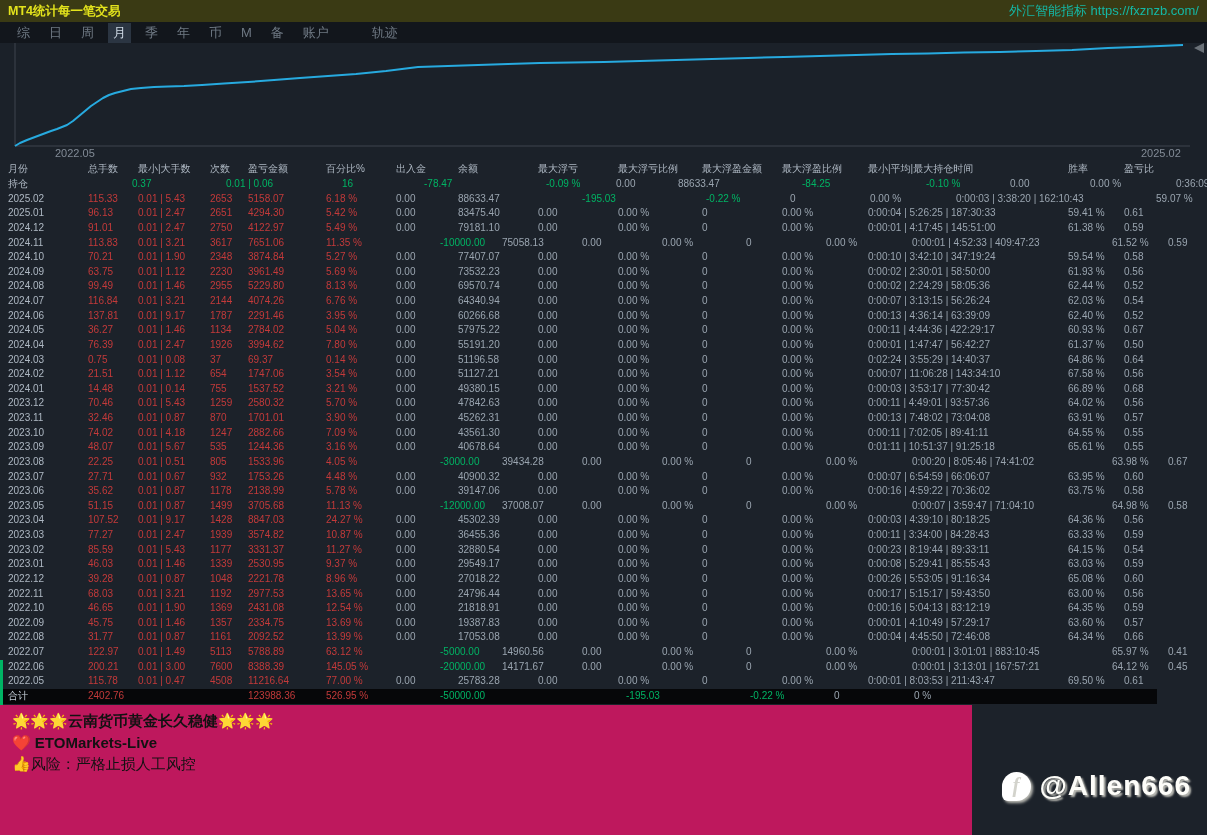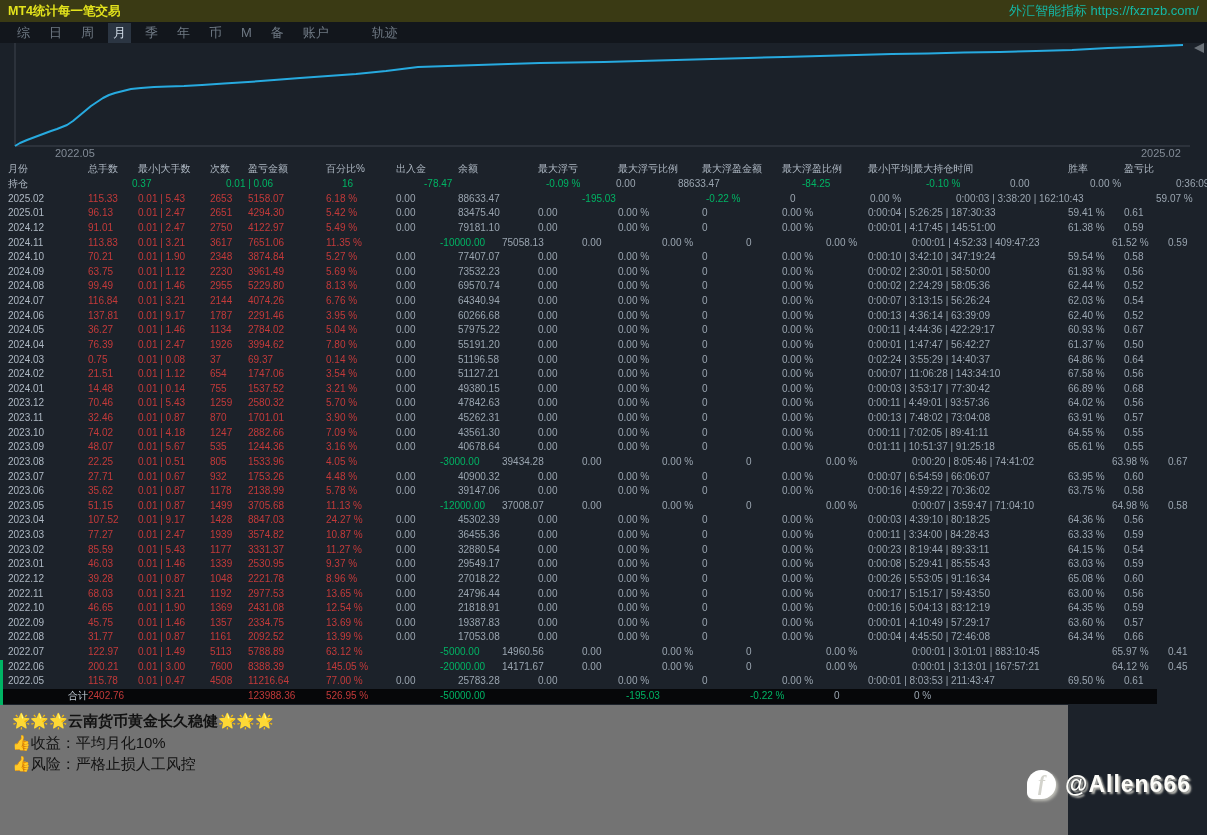"合计" .tr.total .m { text-align: right -> none }
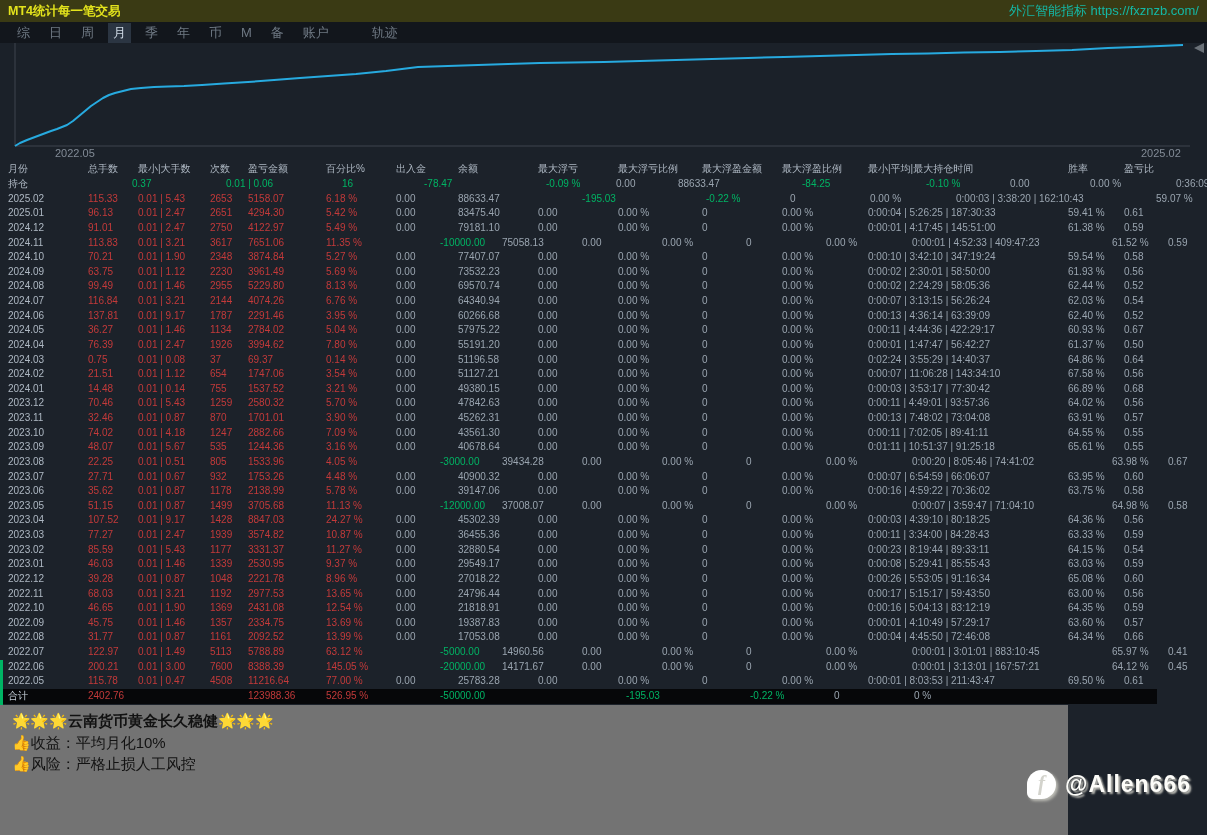"🌟🌟🌟云南货币黄金长久稳健🌟🌟🌟" .footer { background: #737373 -> #be185d; width: 1068px -> 972px }
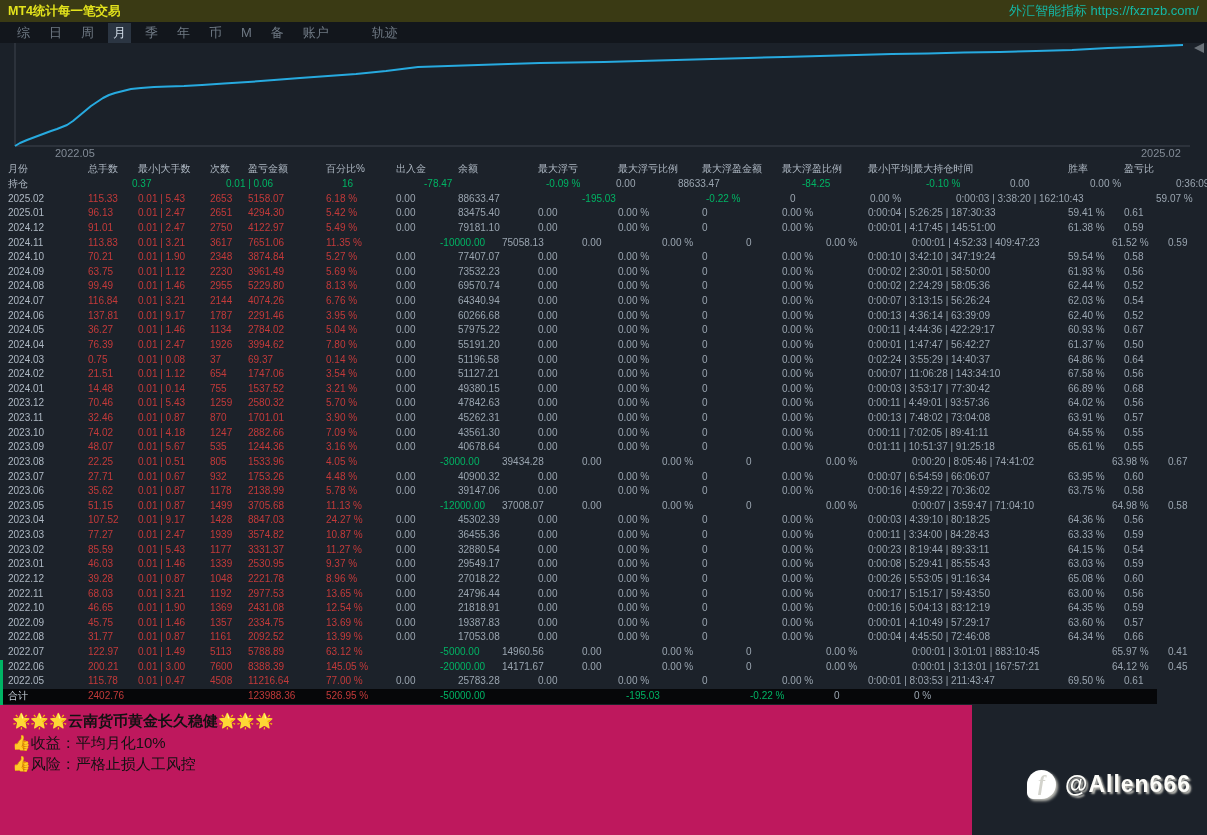"❤️ ETOMarkets-Live" div.fline { html: none -> <div>❤️ ETOMarkets-Live</div> }
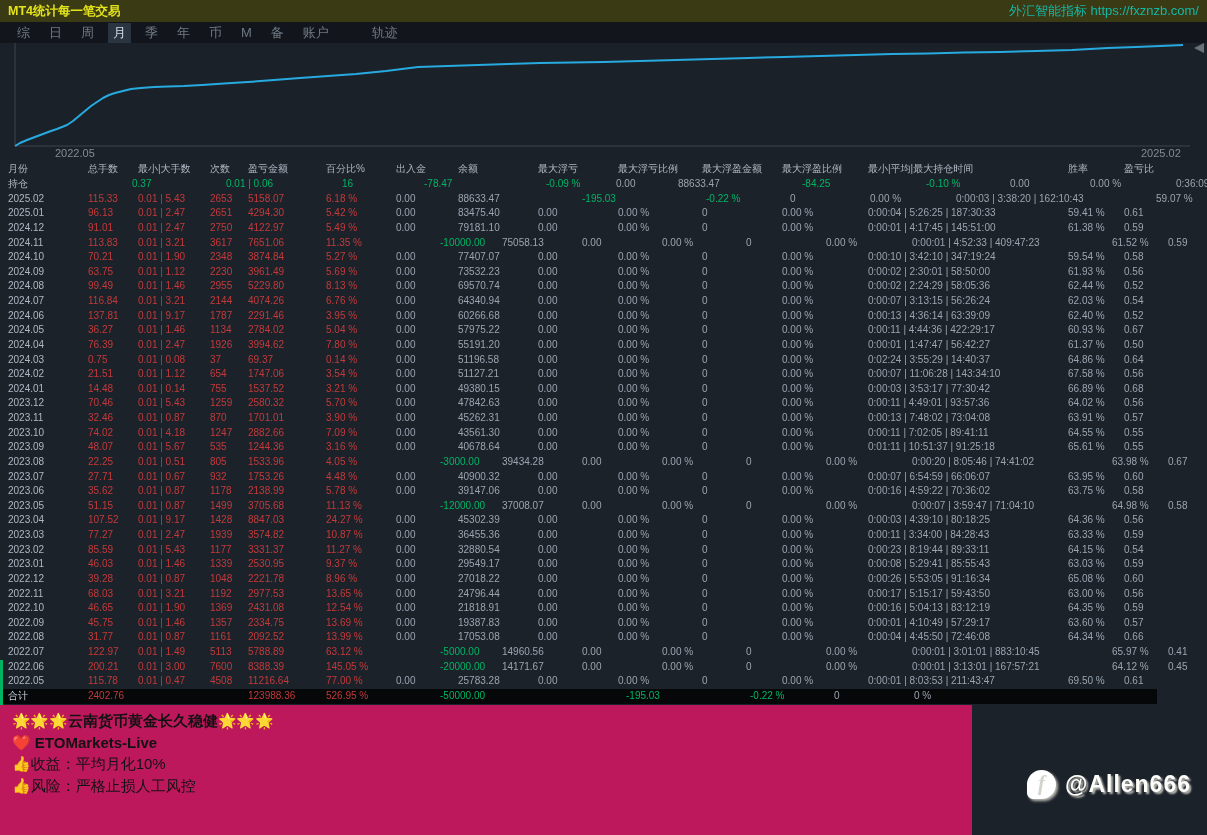"👍收益：平均月化10%" div.fline { html: <div>👍收益：平均月化10%</div> -> none }
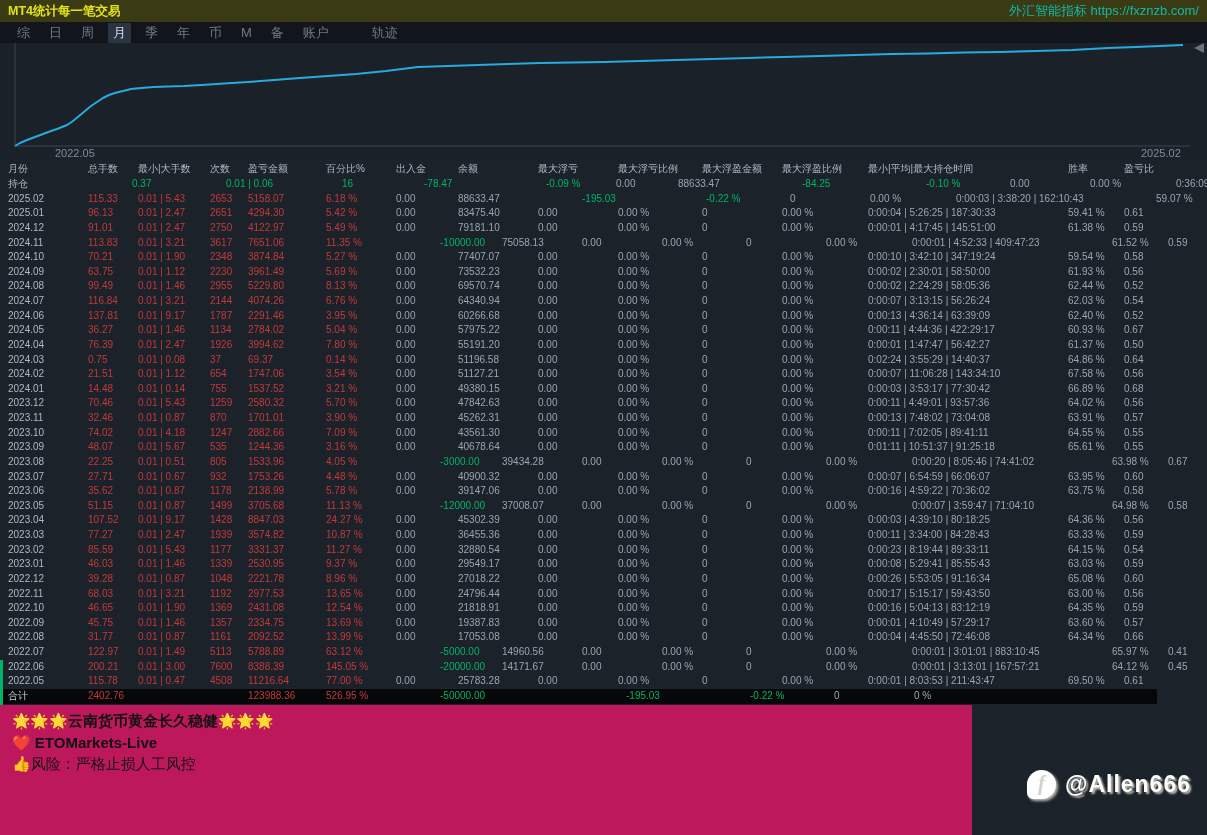"@Allen666" .wtext { font-size: 23px -> 28px }
